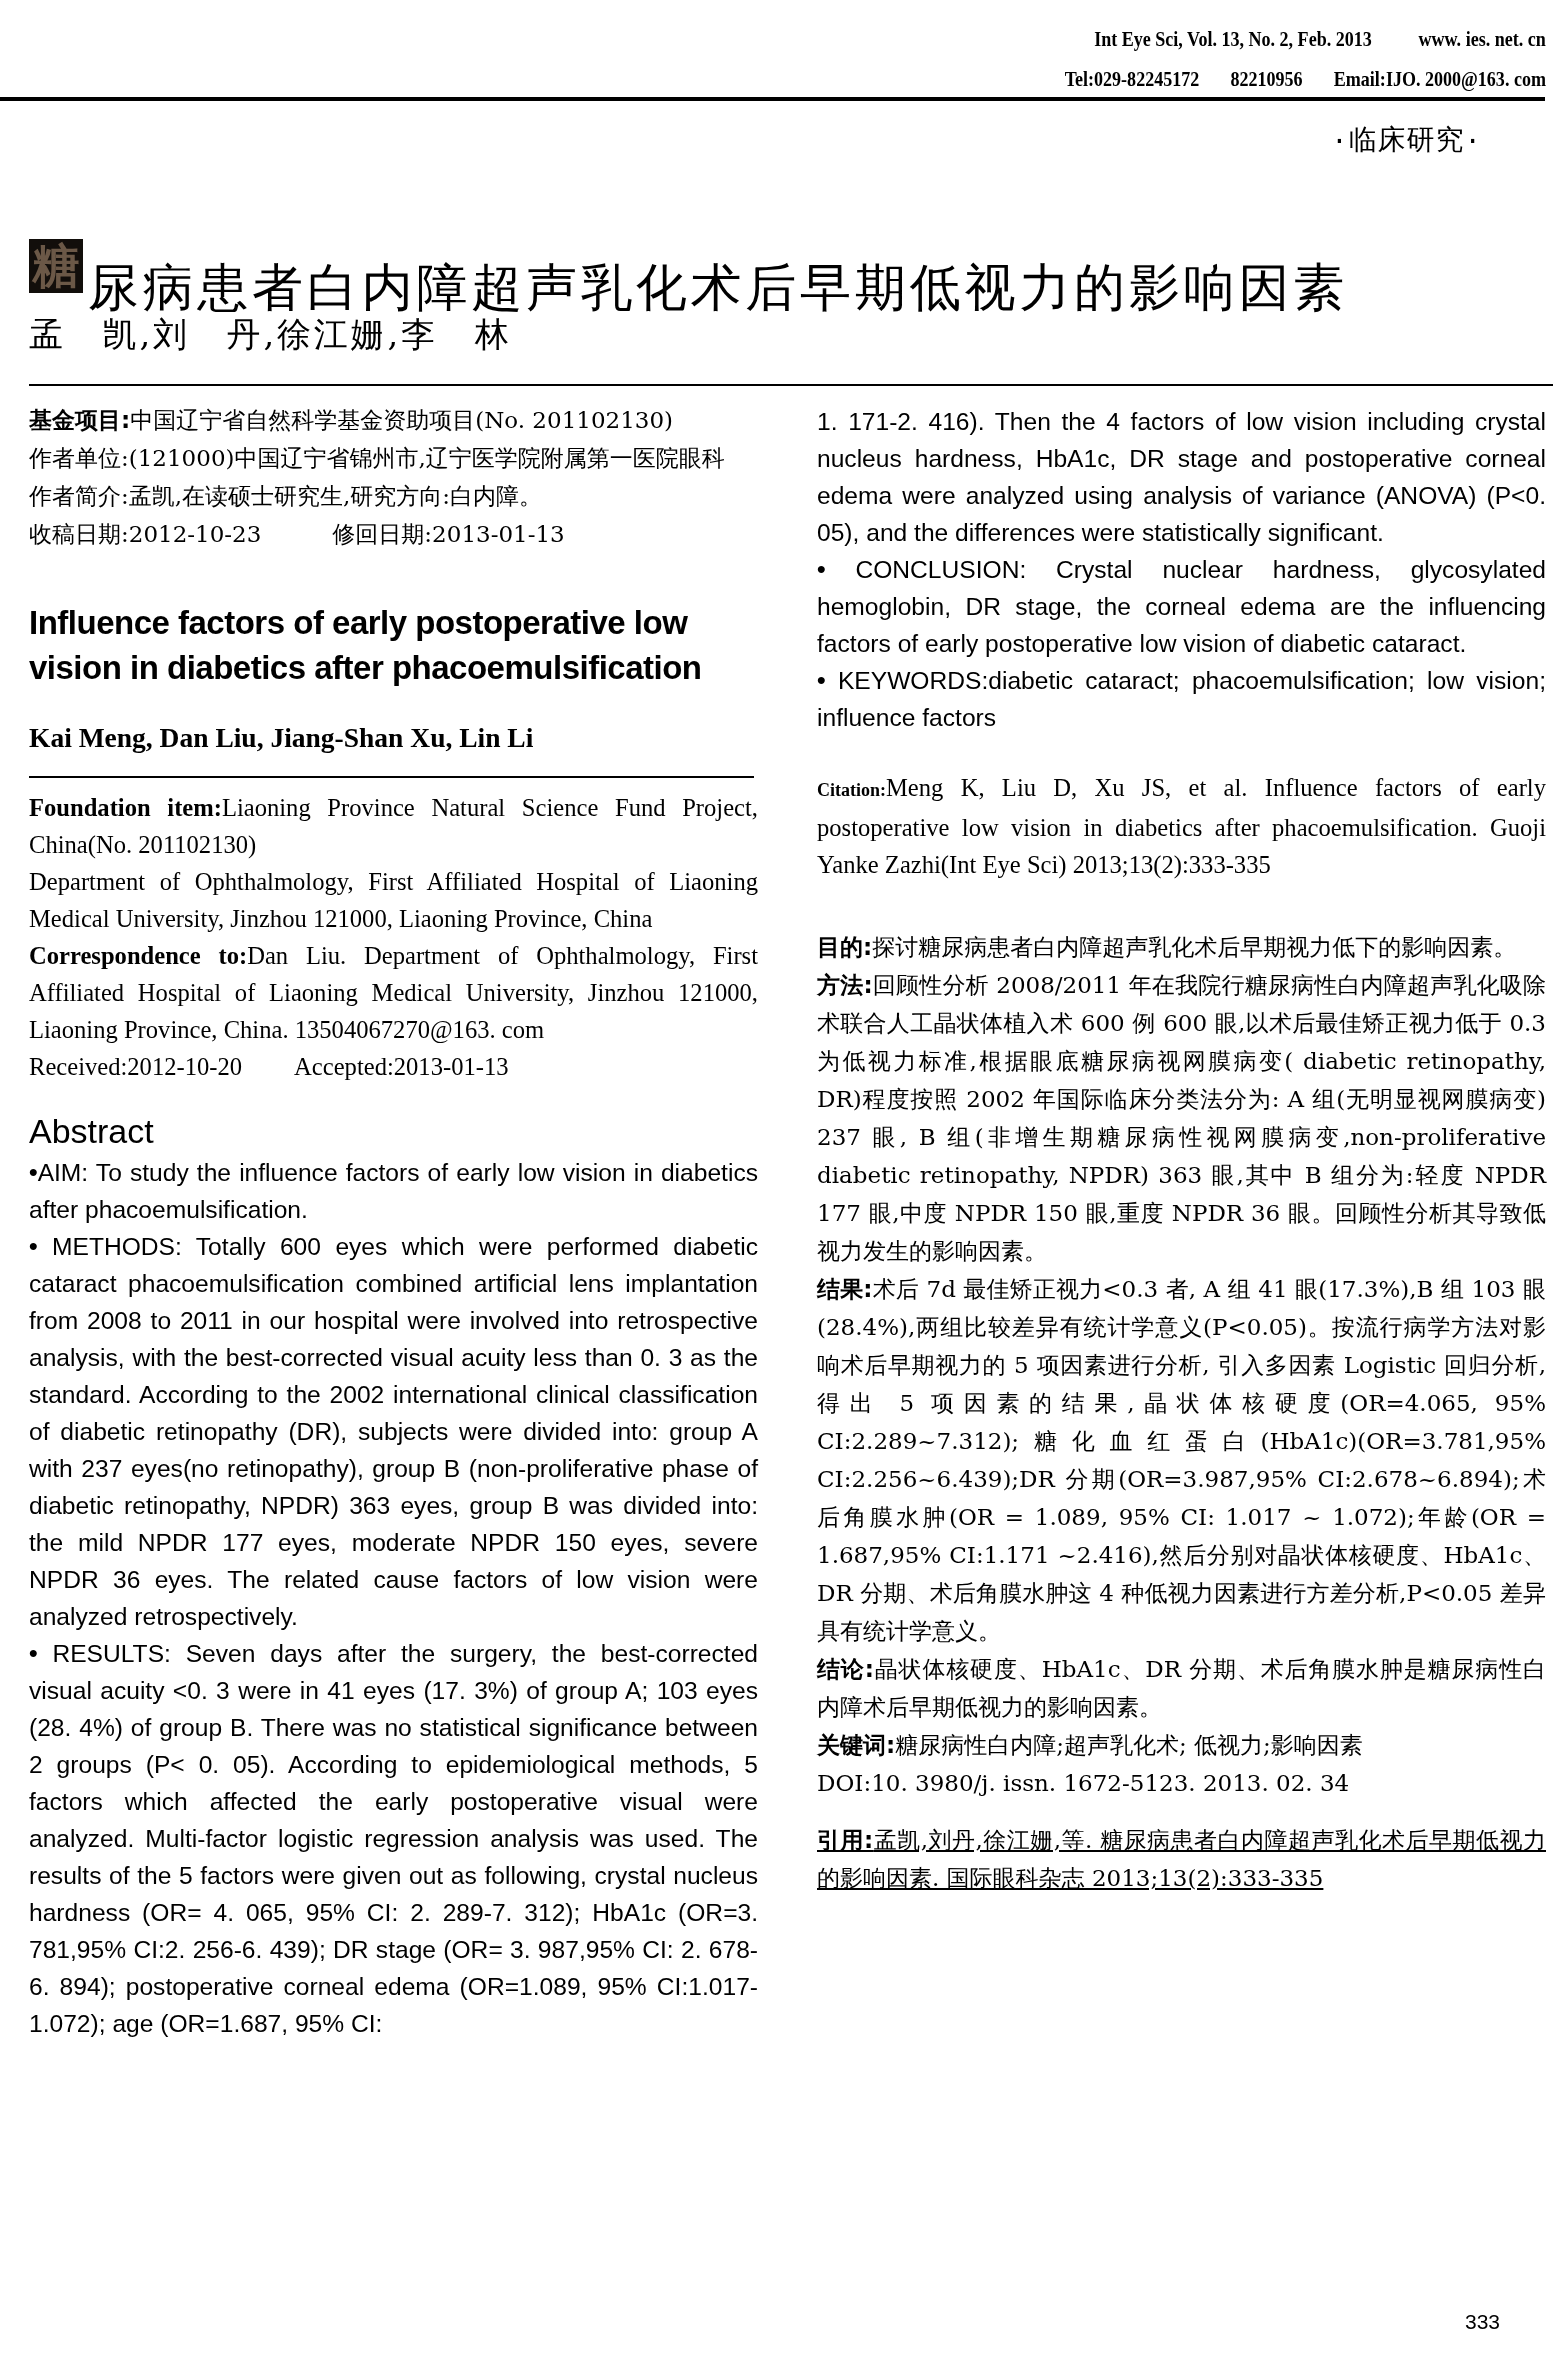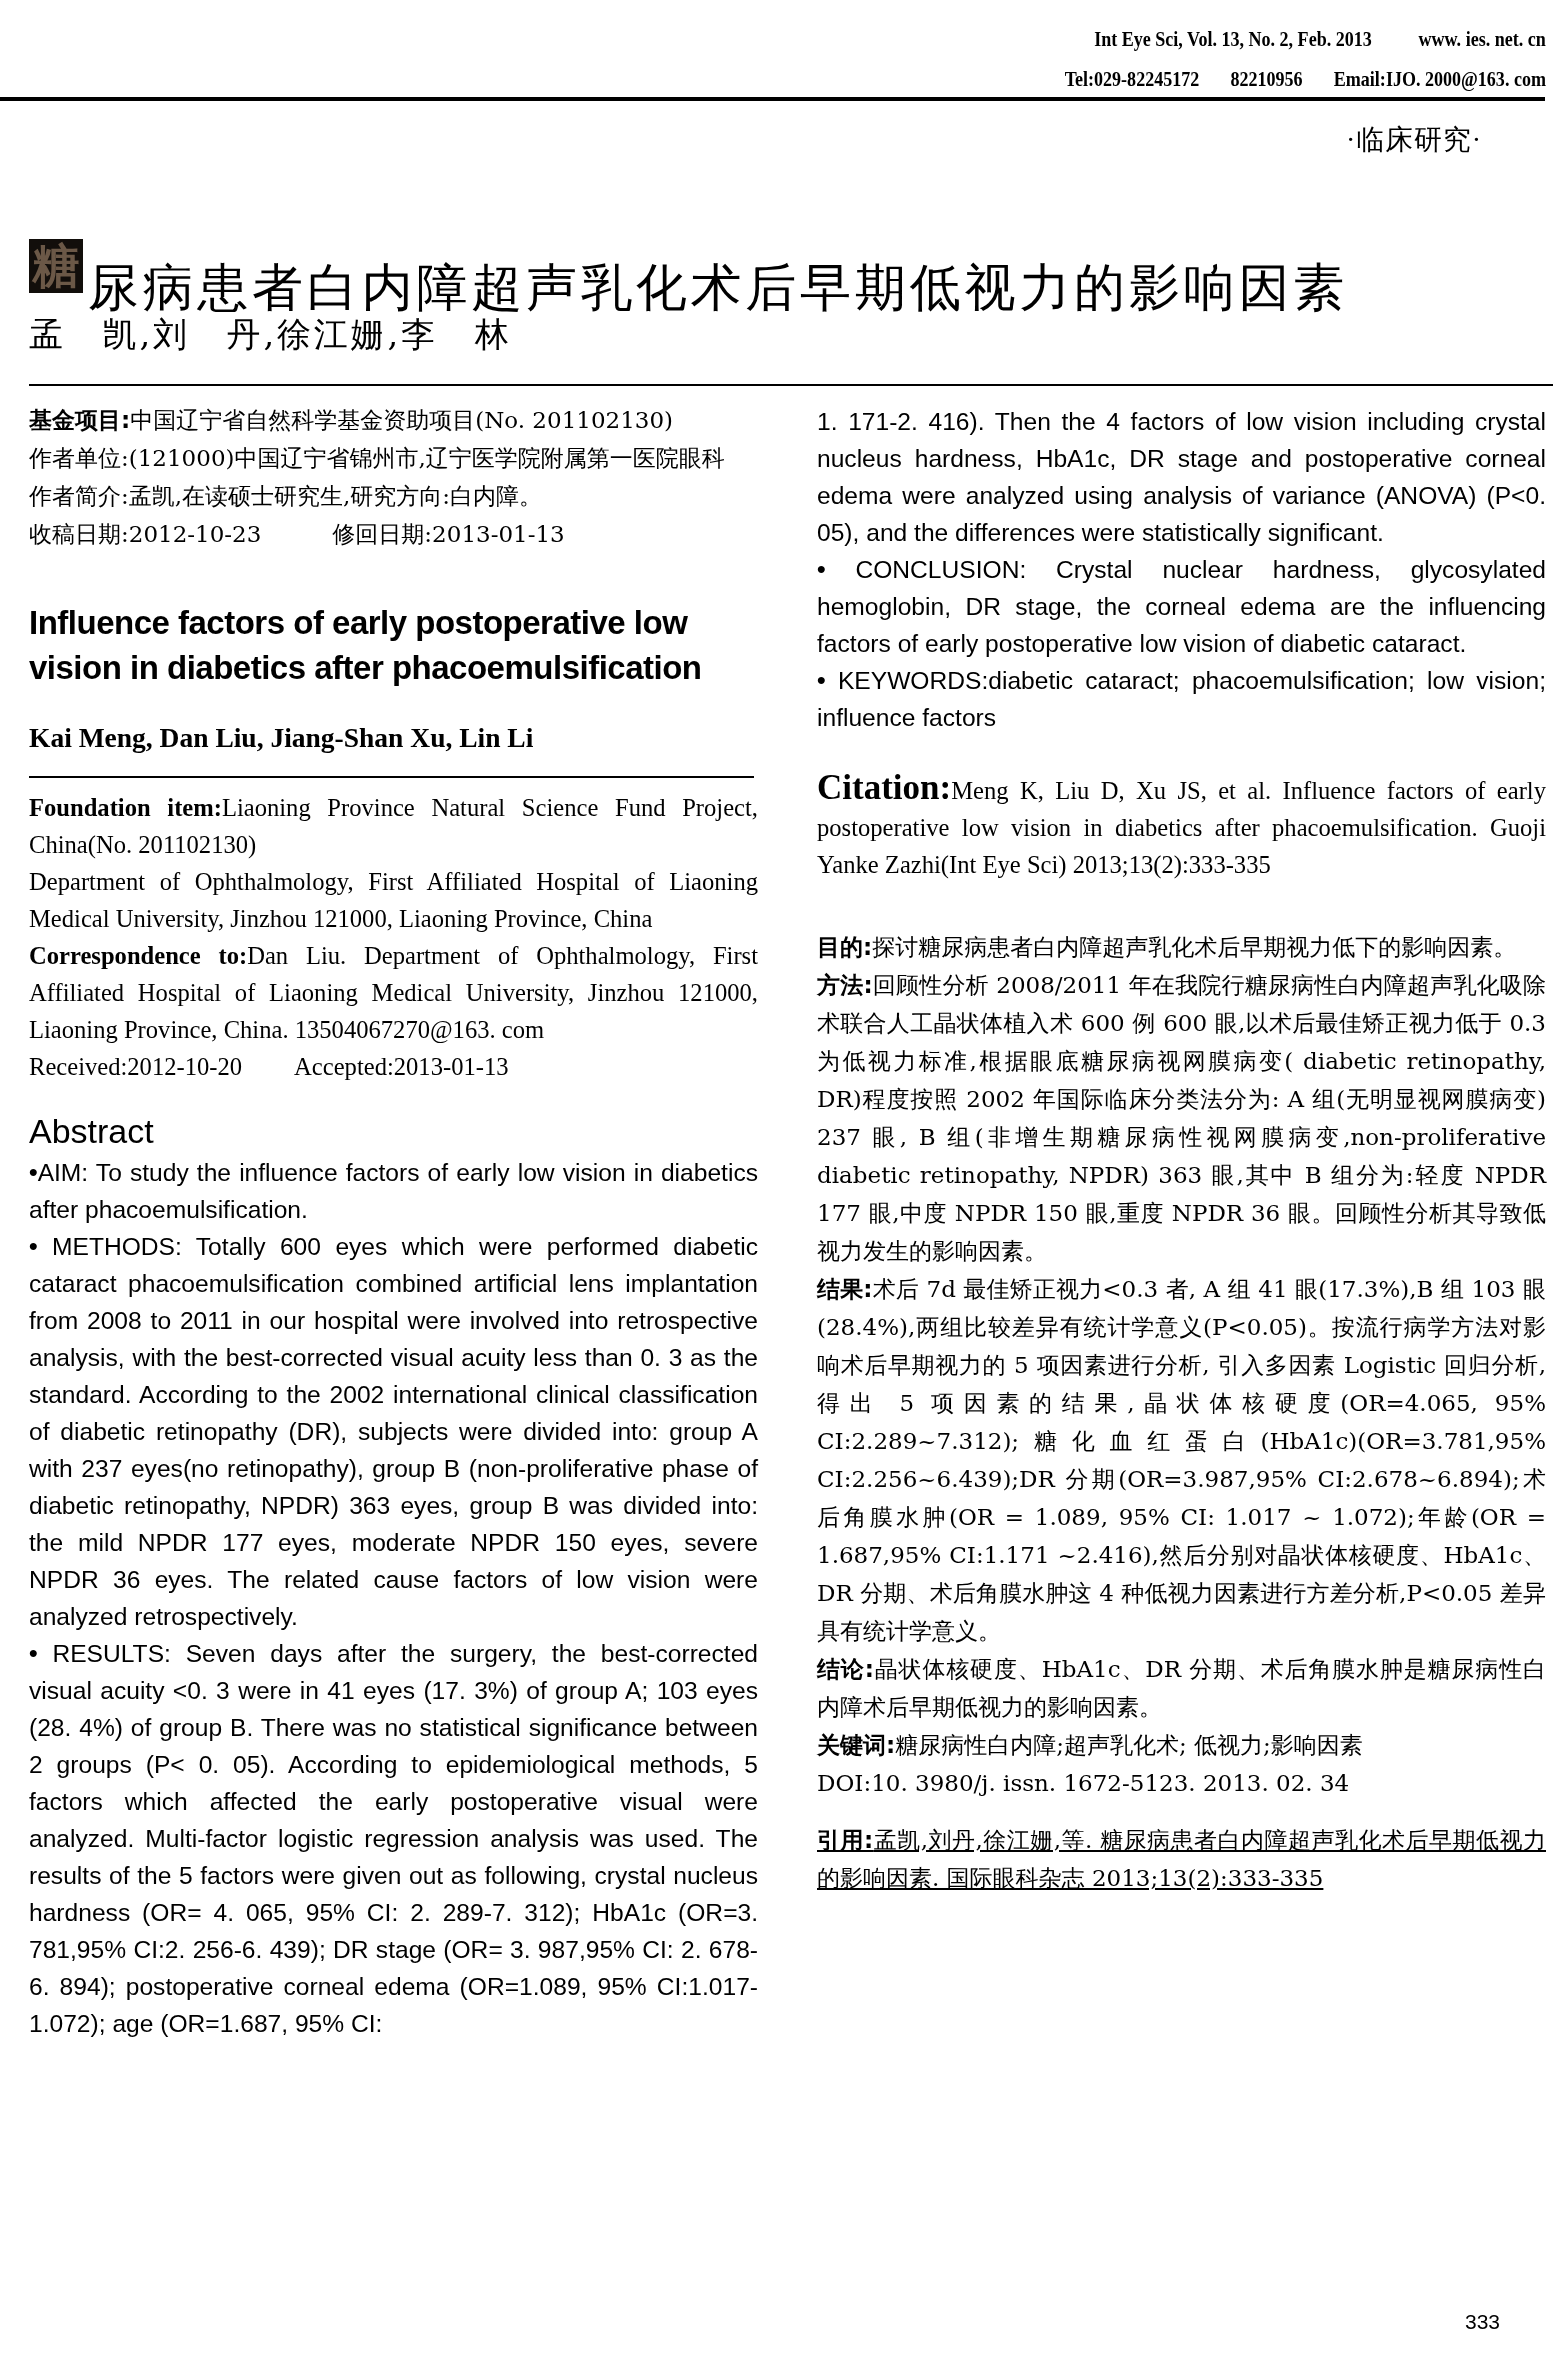"·临床研究·" .section-tag { font-family: Liberation Serif, serif -> Liberation Mono, monospace }
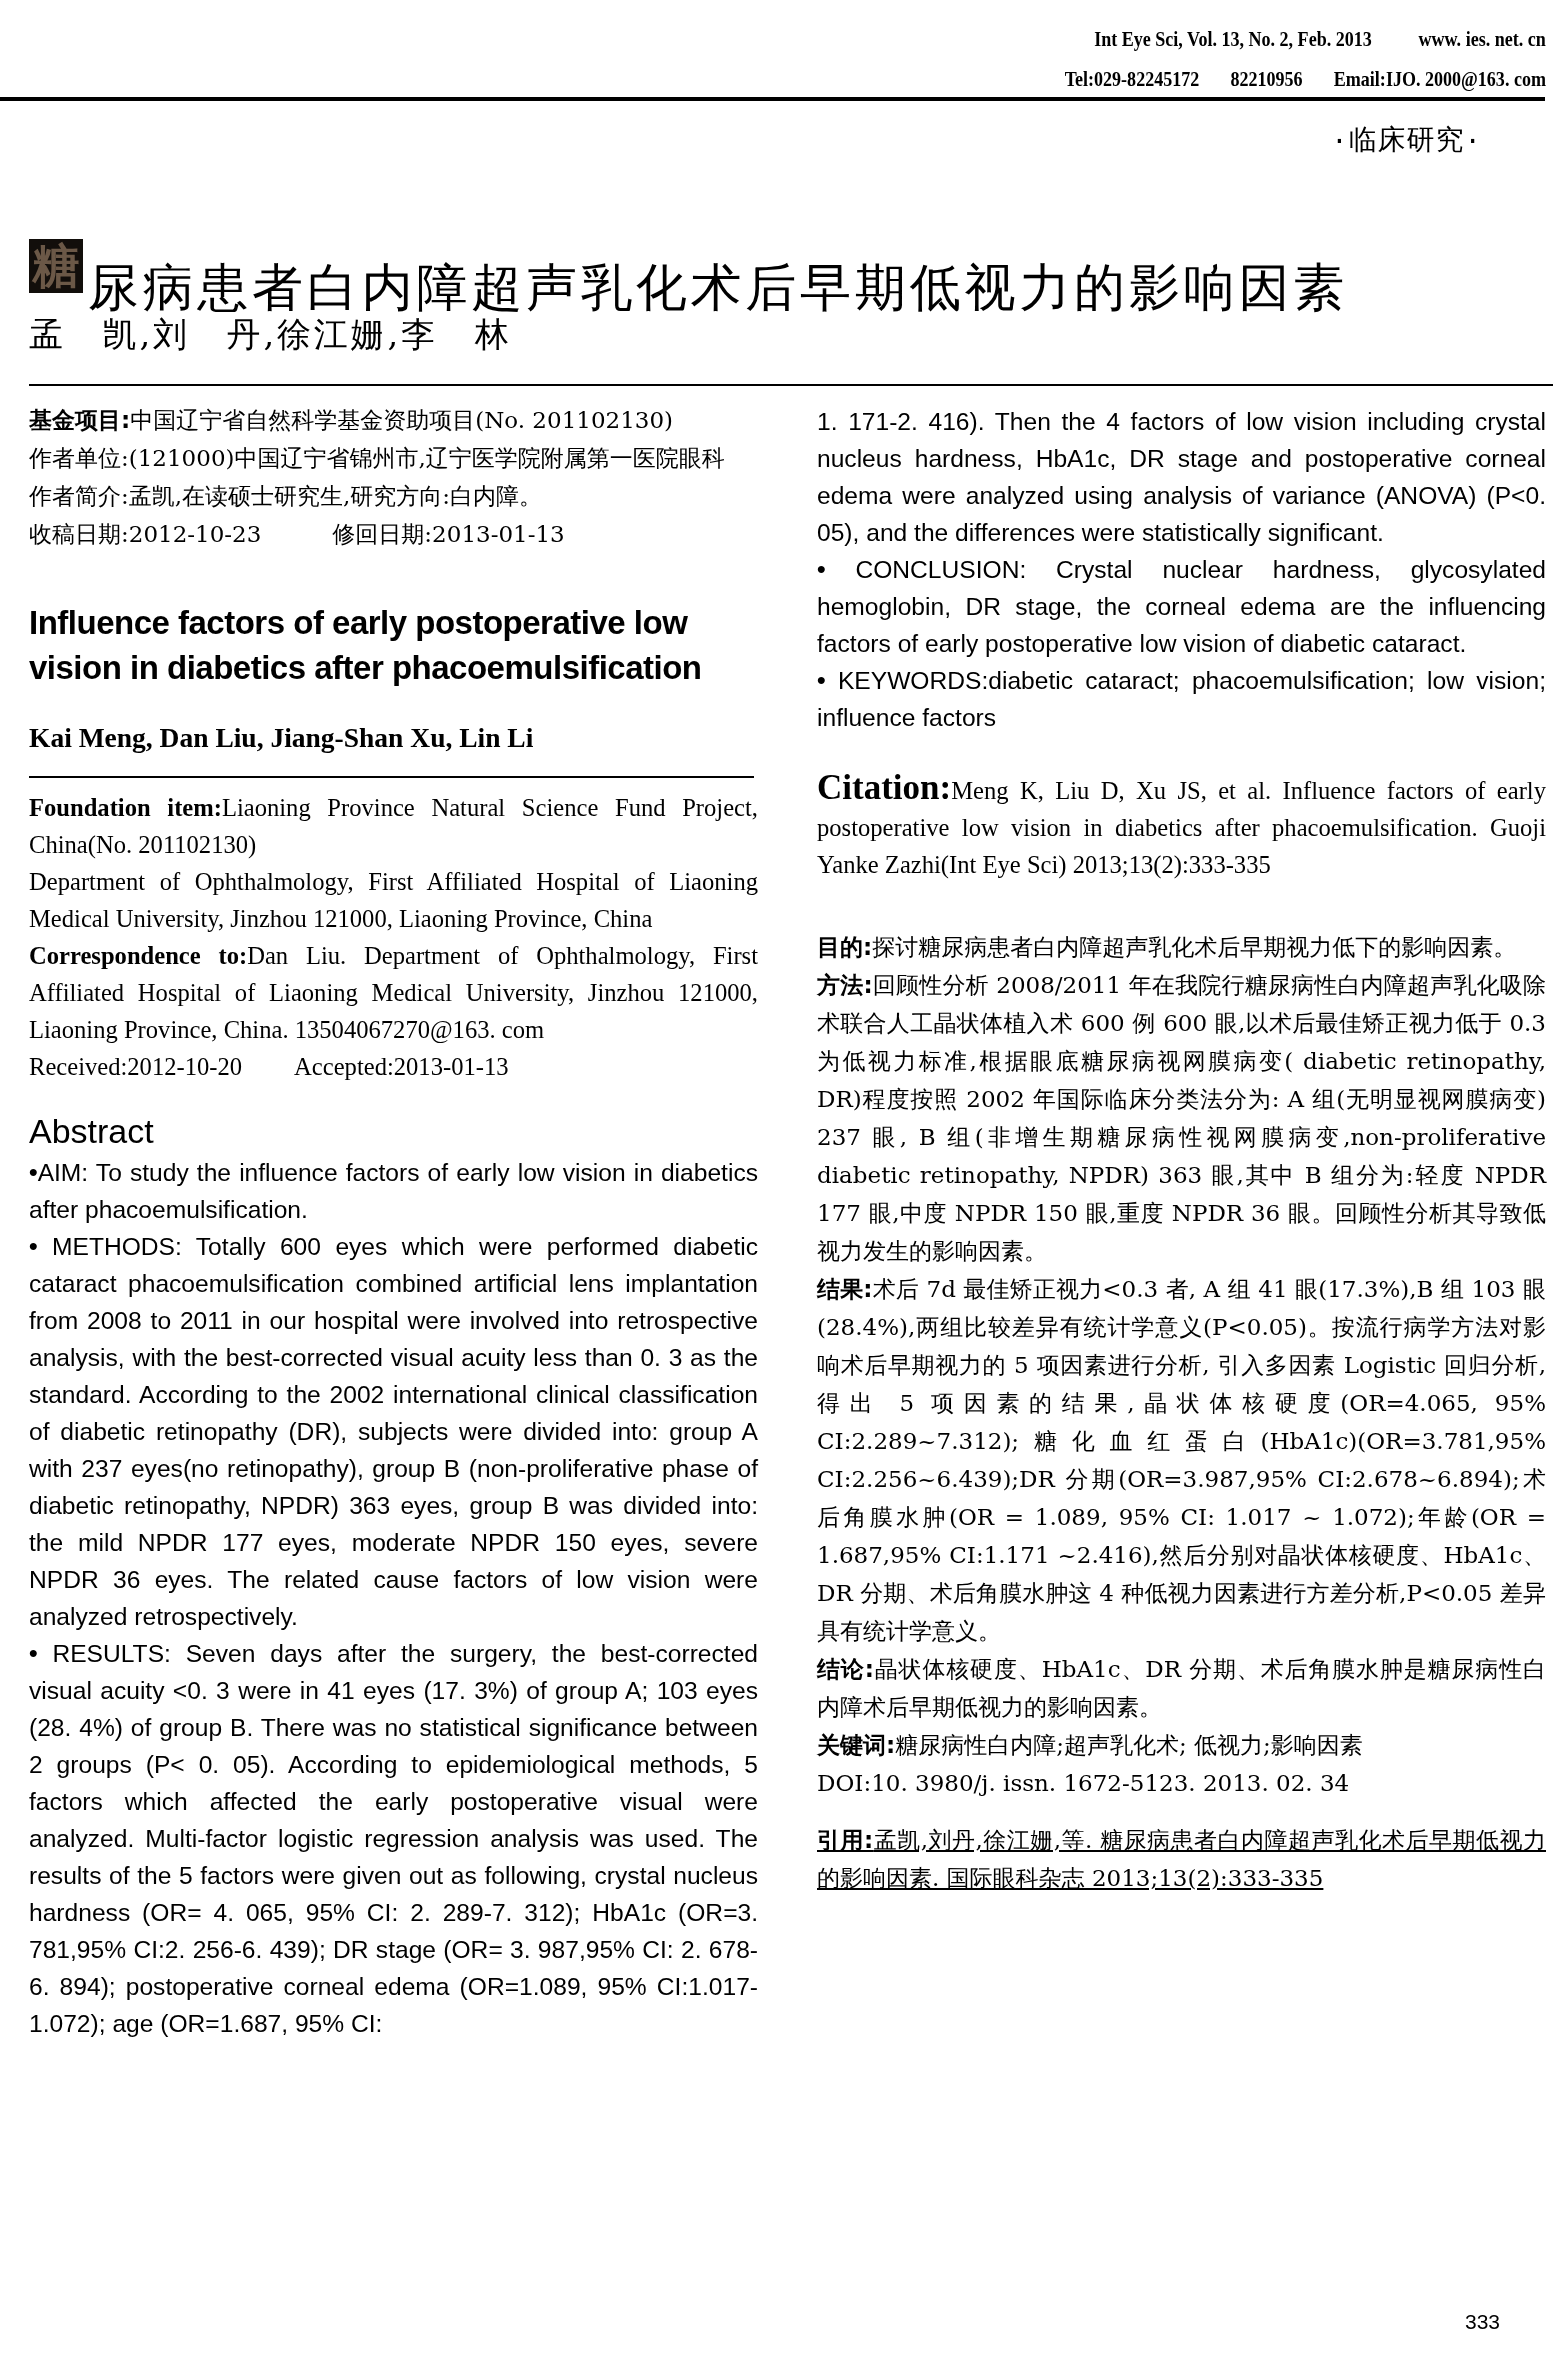"Citation:" b { font-size: 35px -> 18px }
